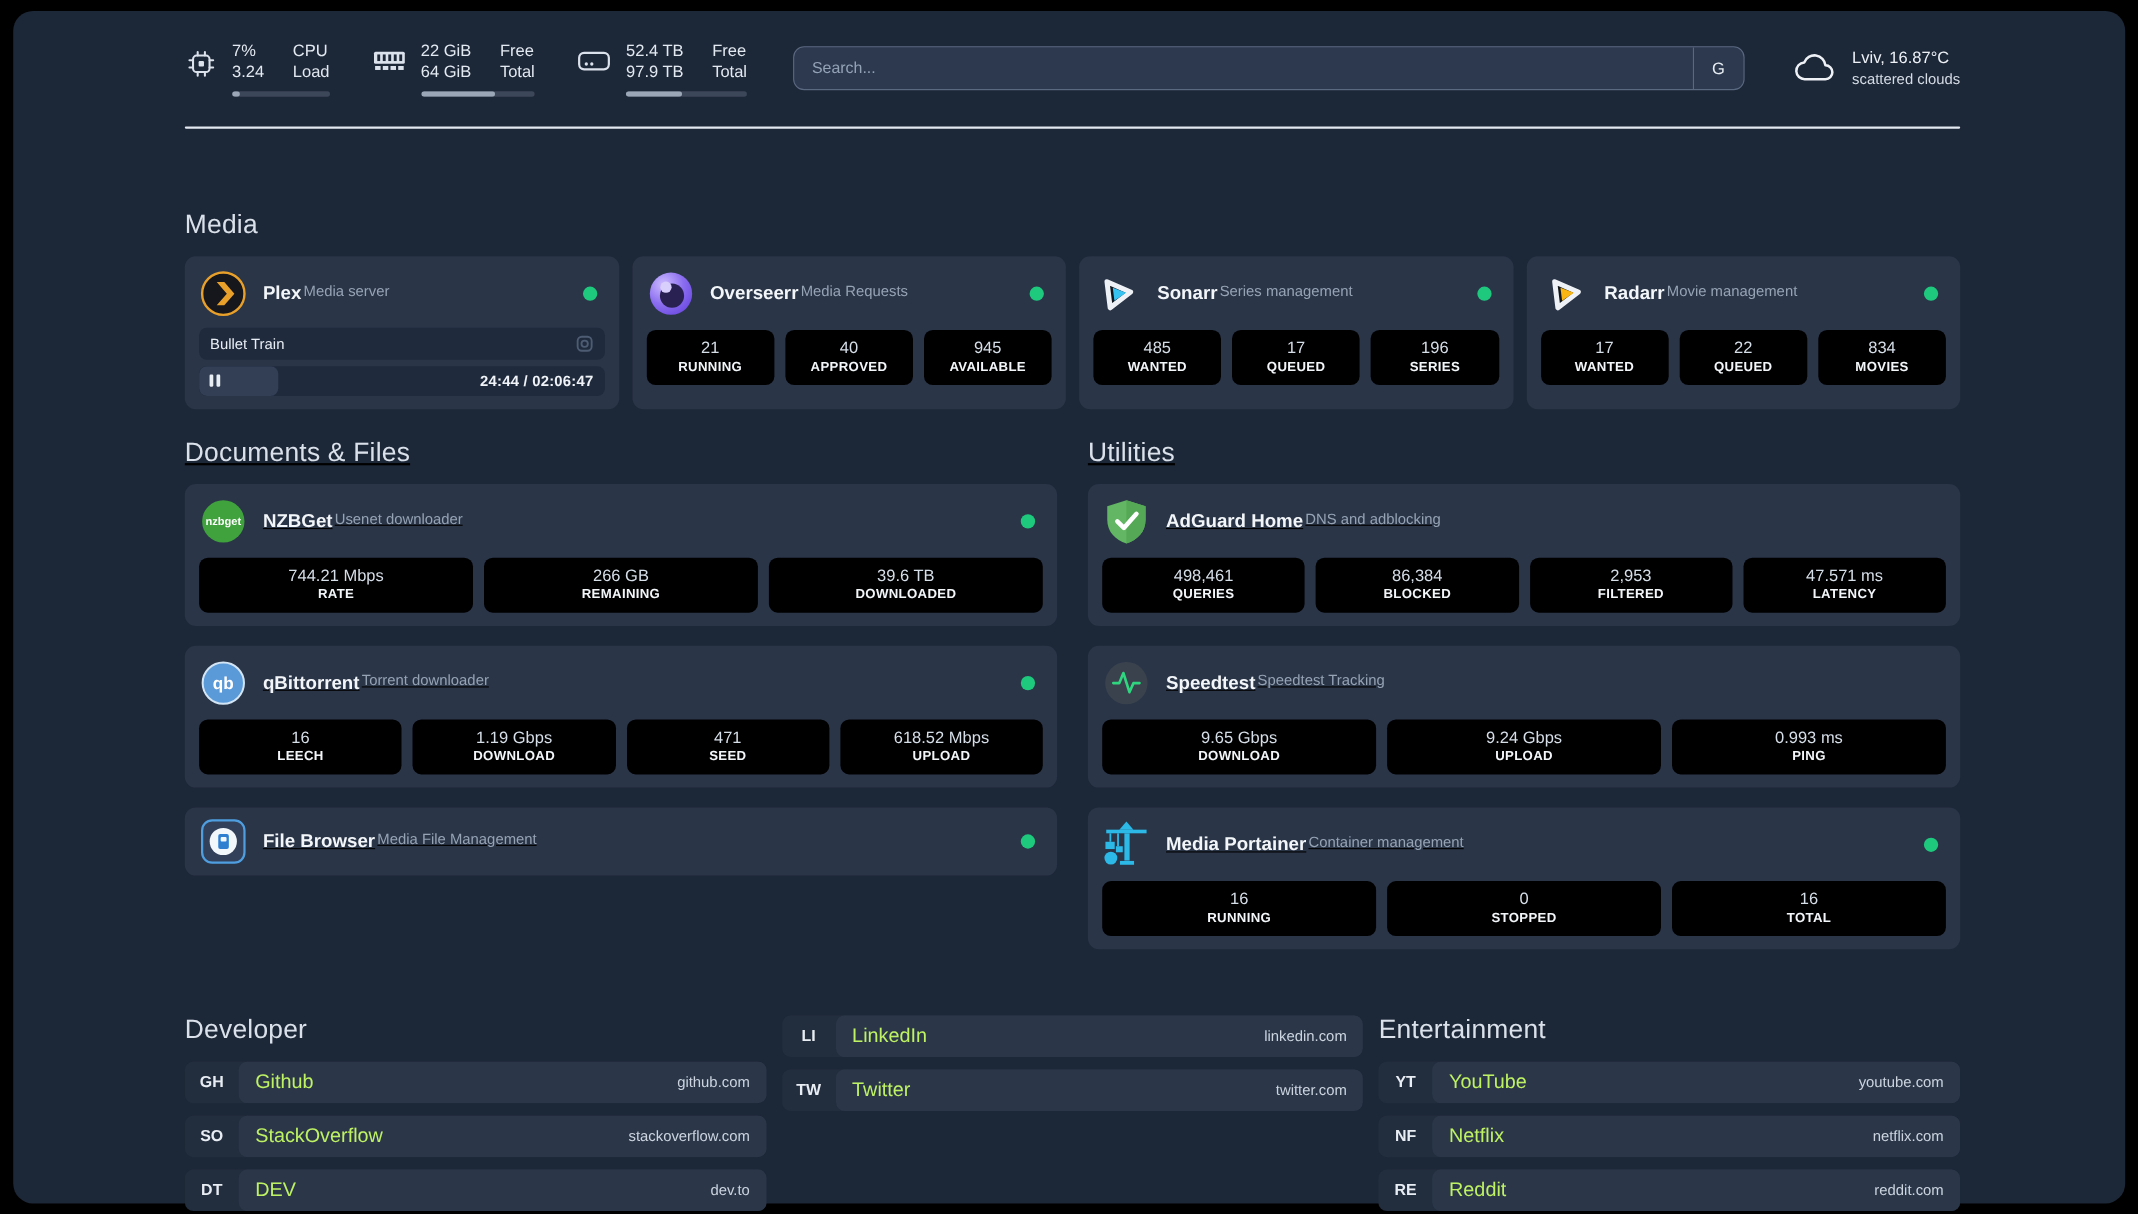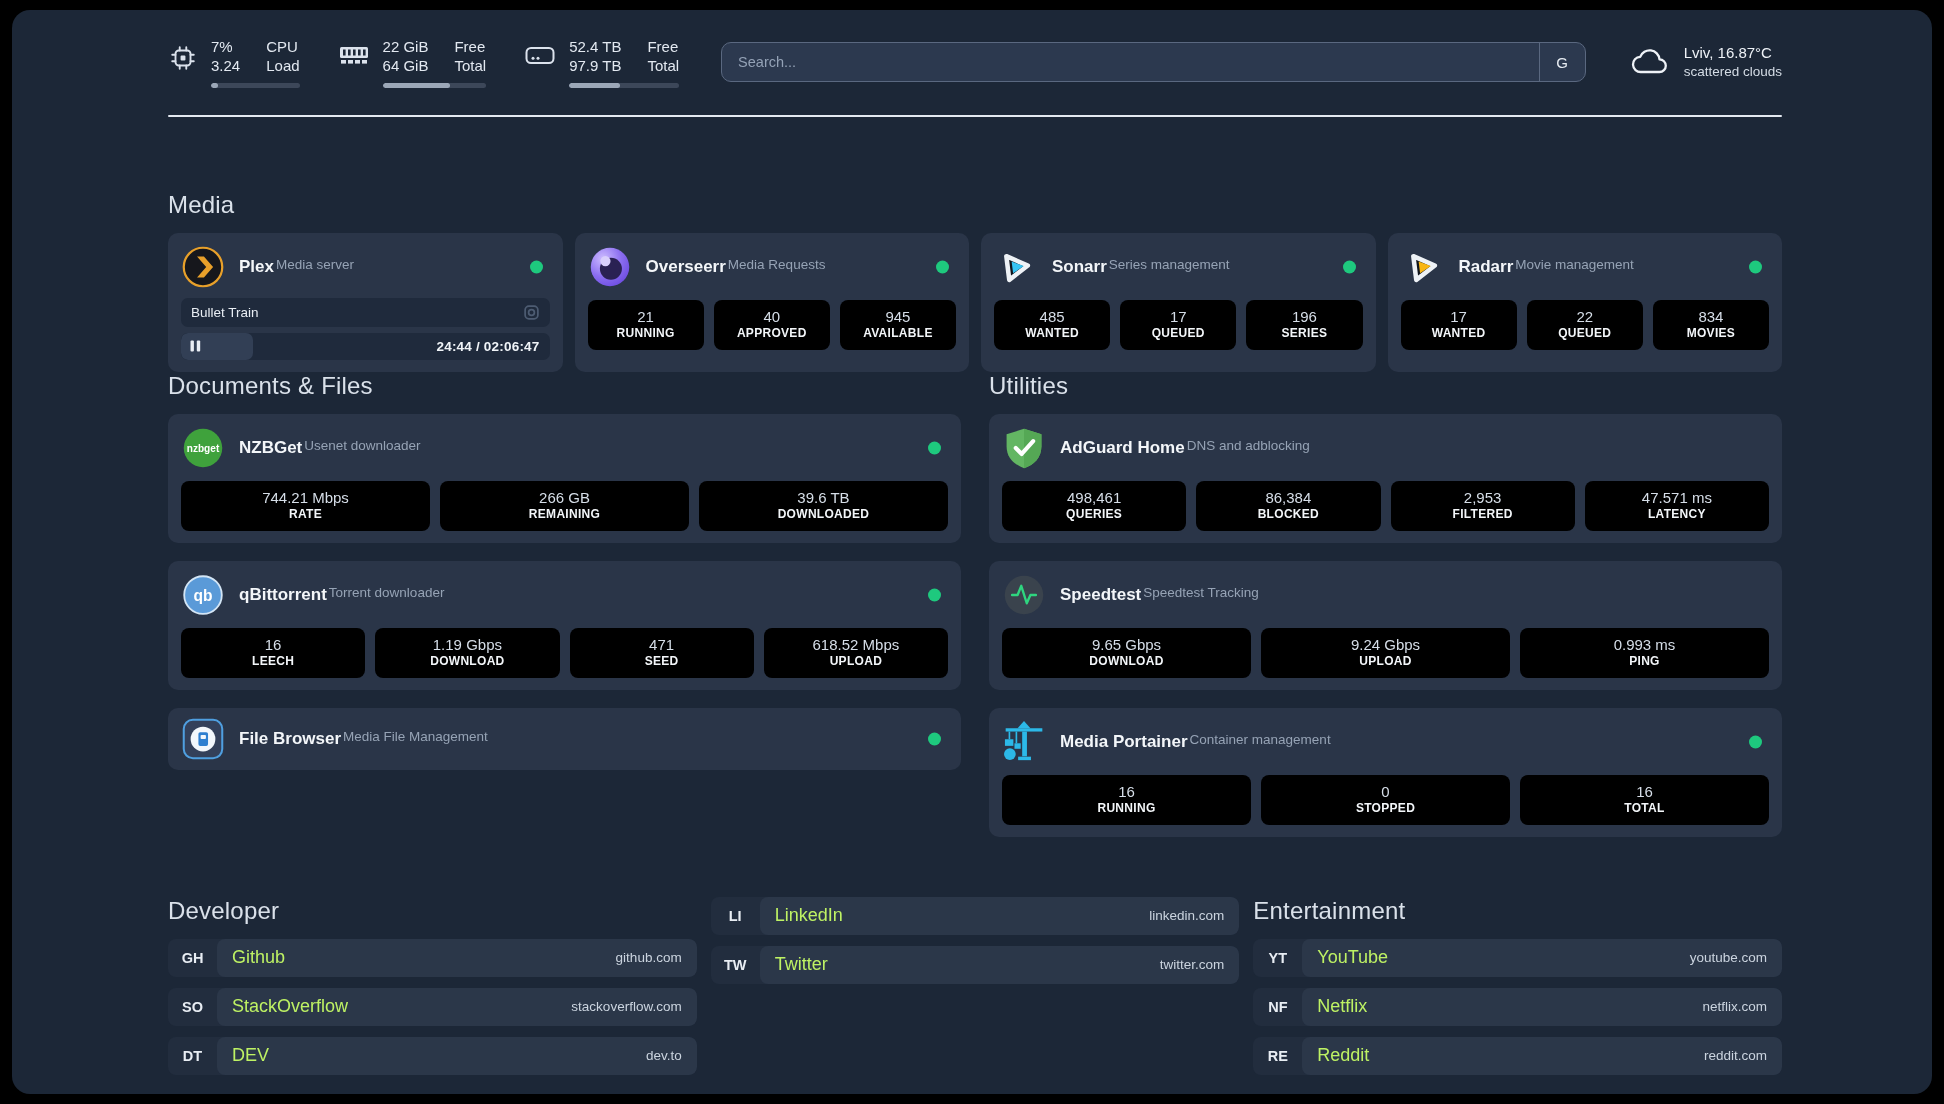"Documents & Files" .mid-grid { margin-top: none -> 26px; text-decoration: none -> underline }
